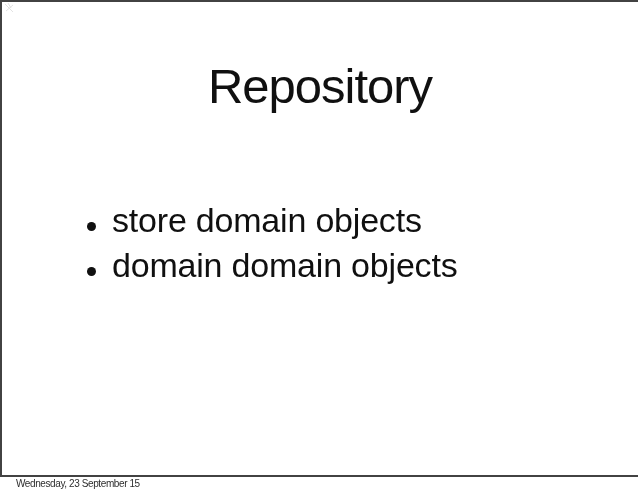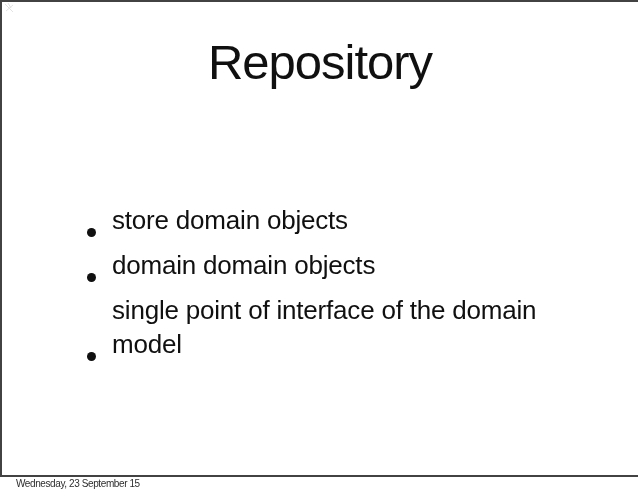"Repository" .slide-title { margin: 36px 0 0 0 -> 60px 0 0 0 }
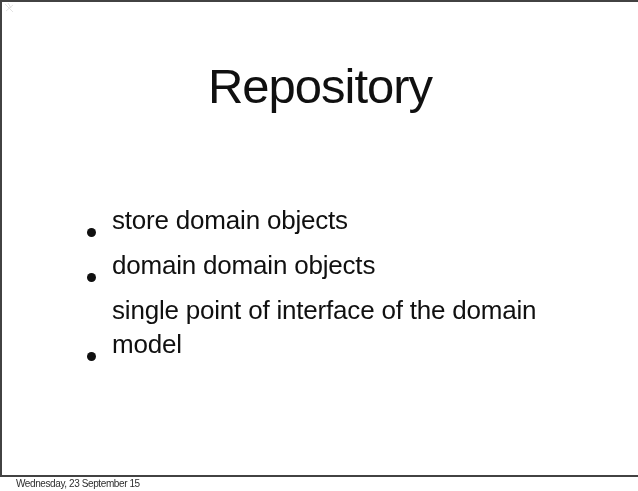"store domain objects" .bullet-list li { align-items: flex-end -> center; font-size: 26px -> 34px }
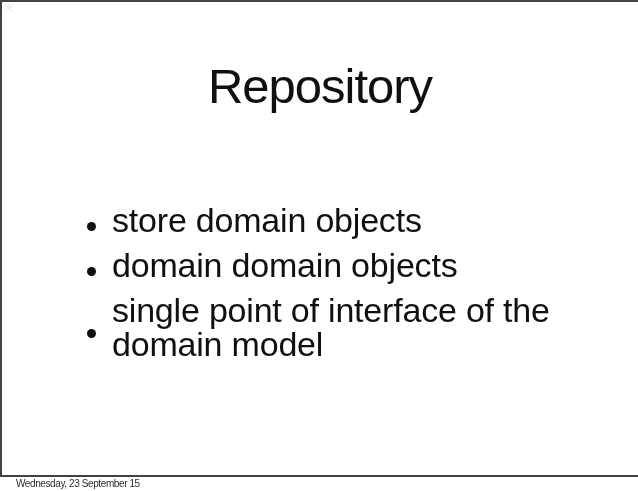"single point of interface of" li { html: <li> <span></span> <span>single point of interface of the domain model</span> </li> -> none }
